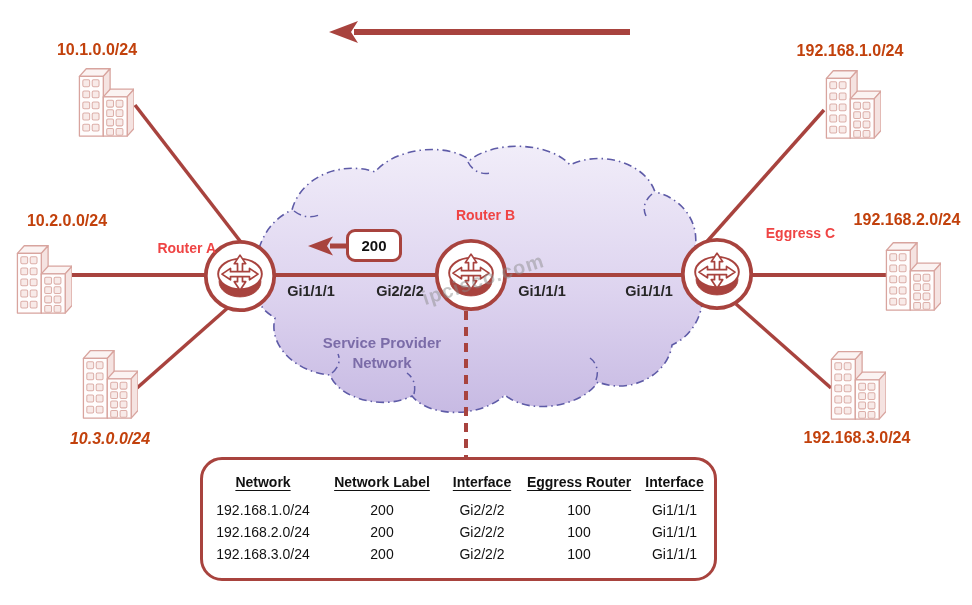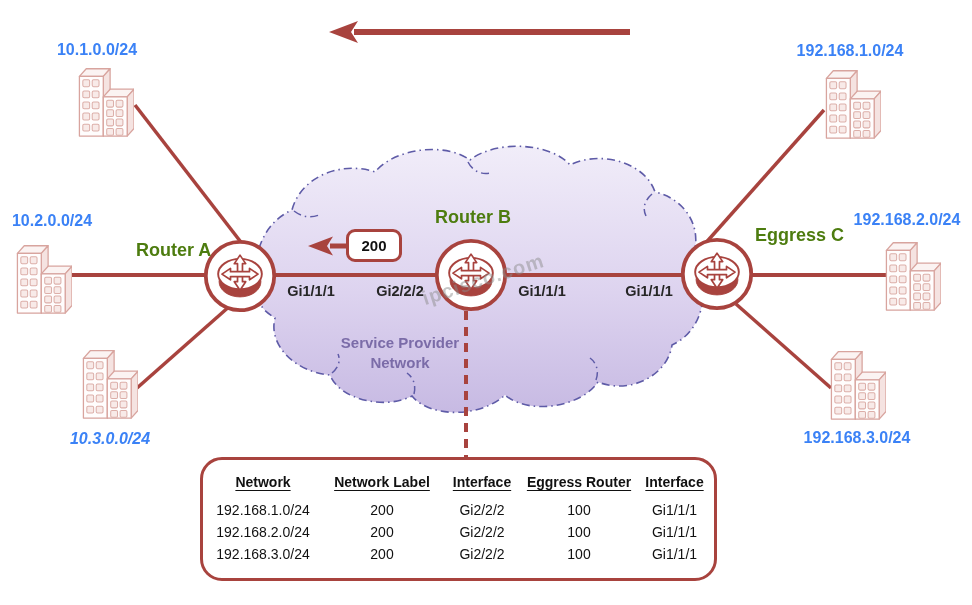"10.1.0.0/24" .net-label { color: #3b82f6 -> #c2410c }
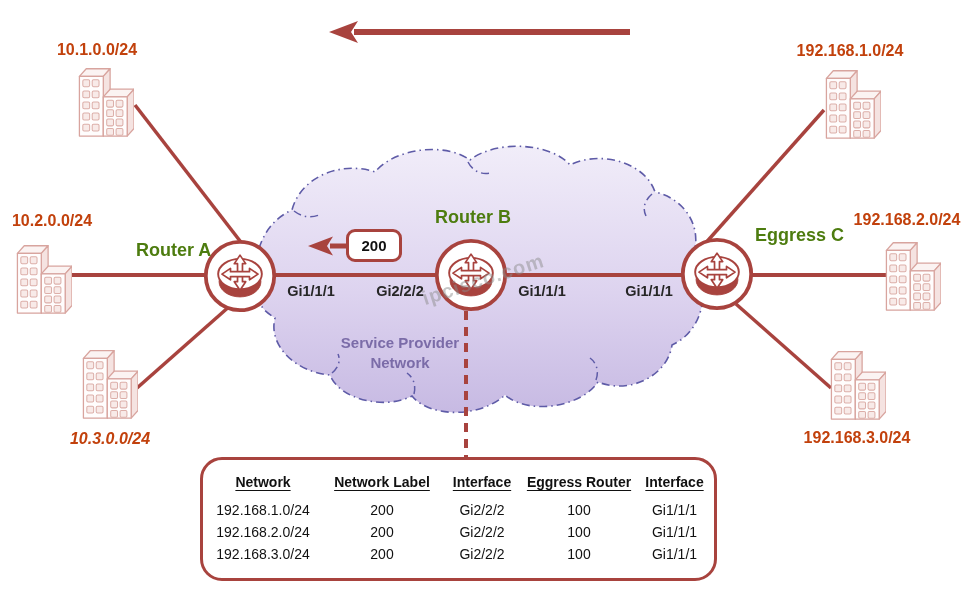"10.2.0.0/24" div.abs { left: 2px -> 17px }
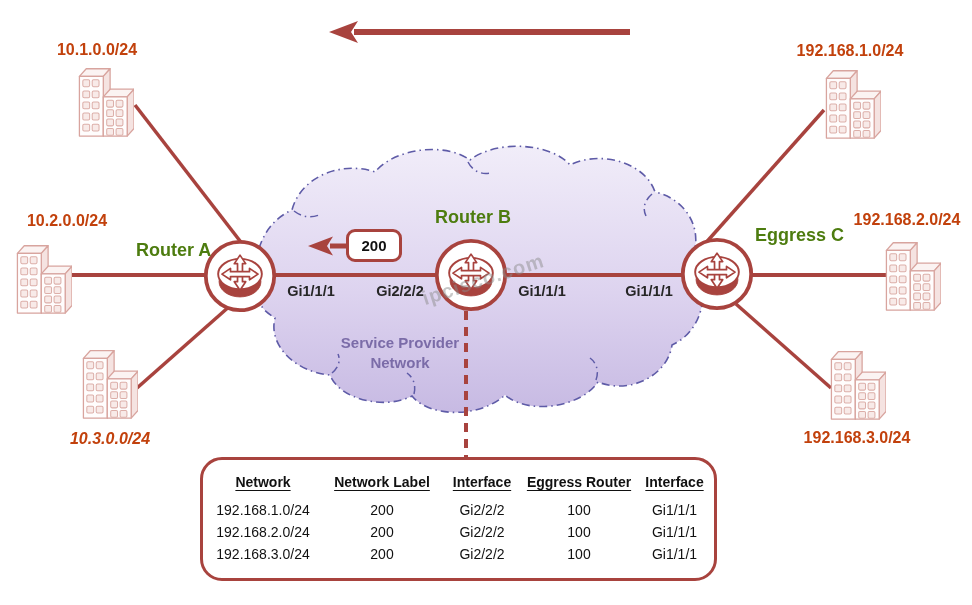"Router B" .router-label { color: #4d7c0f -> #ef4444; font-size: 18px -> 14px; text-align: left -> right }
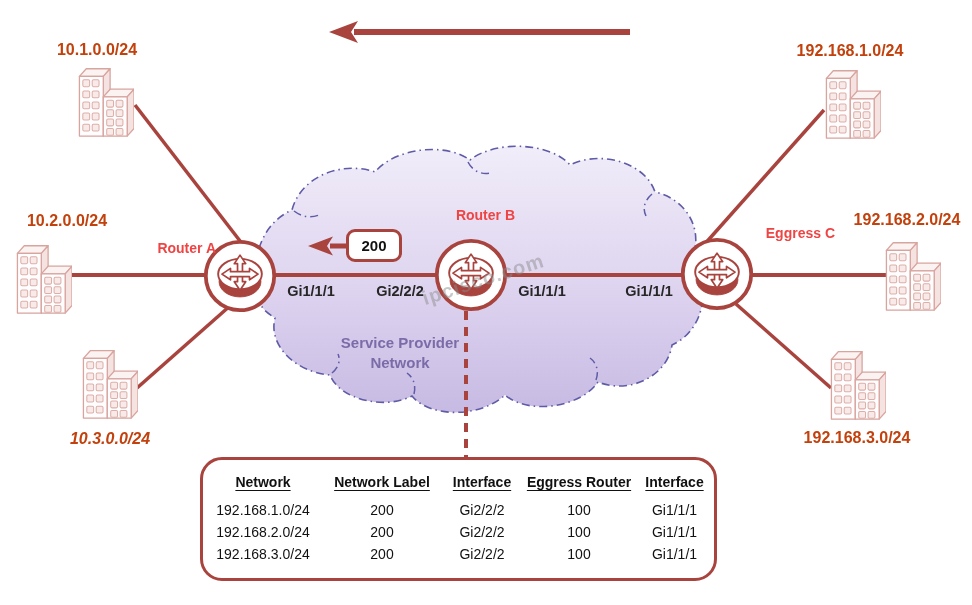"Service Provider" div.abs { left: 320px -> 302px }
